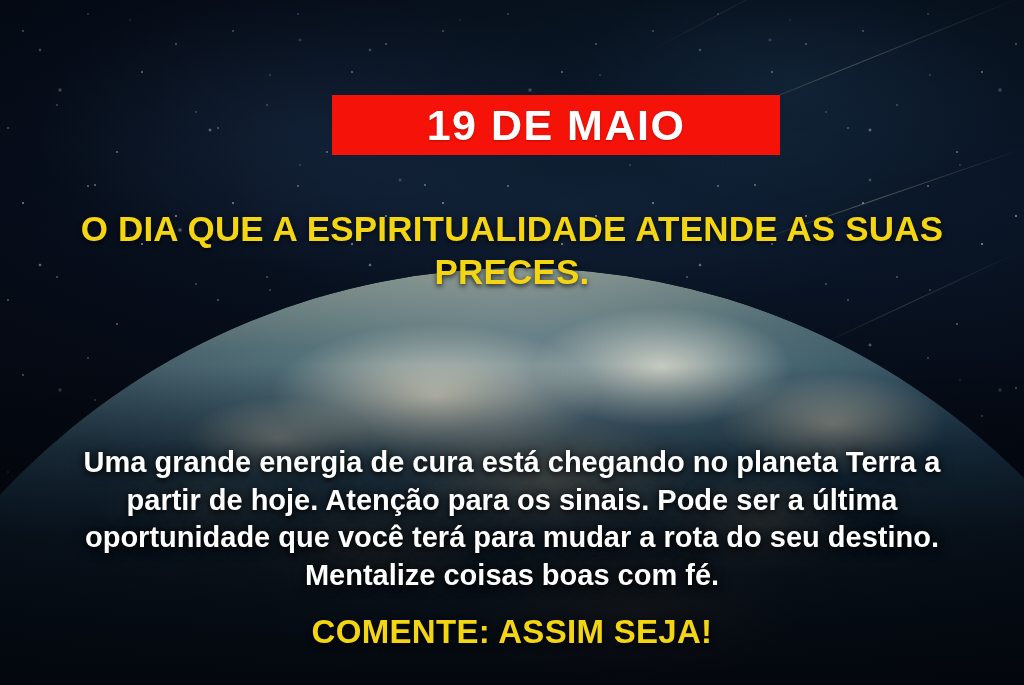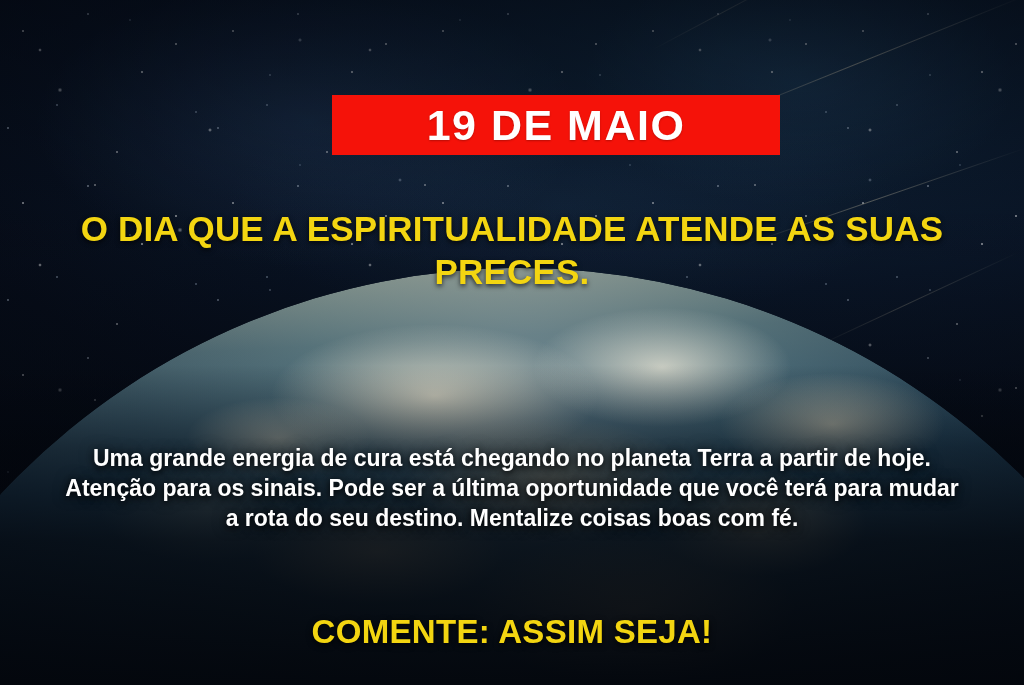"Uma grande energia de cura" .body-copy { font-size: 23px -> 29px }
